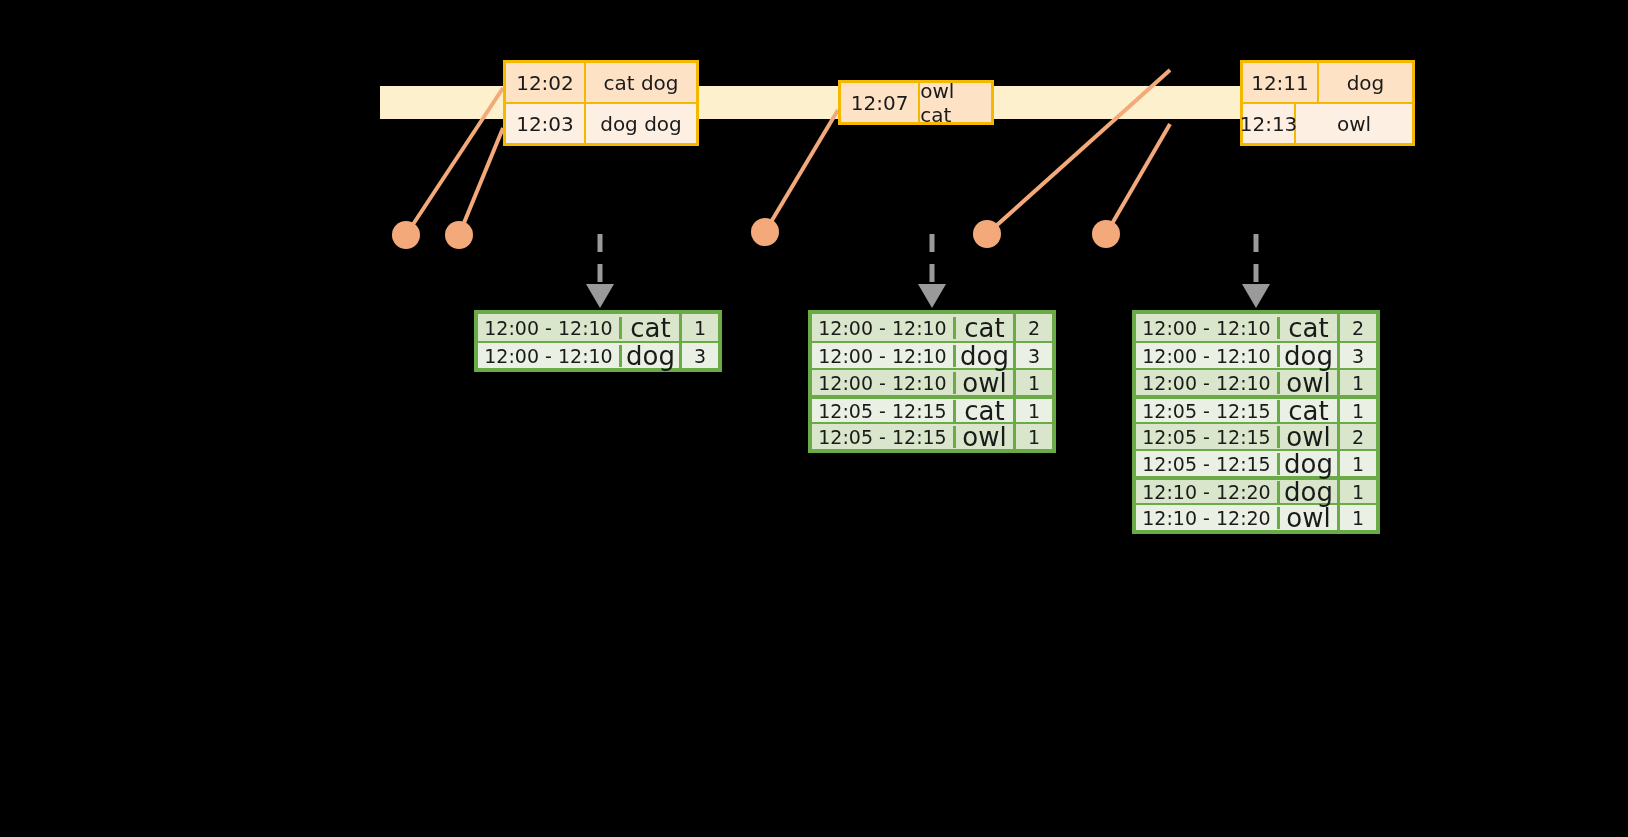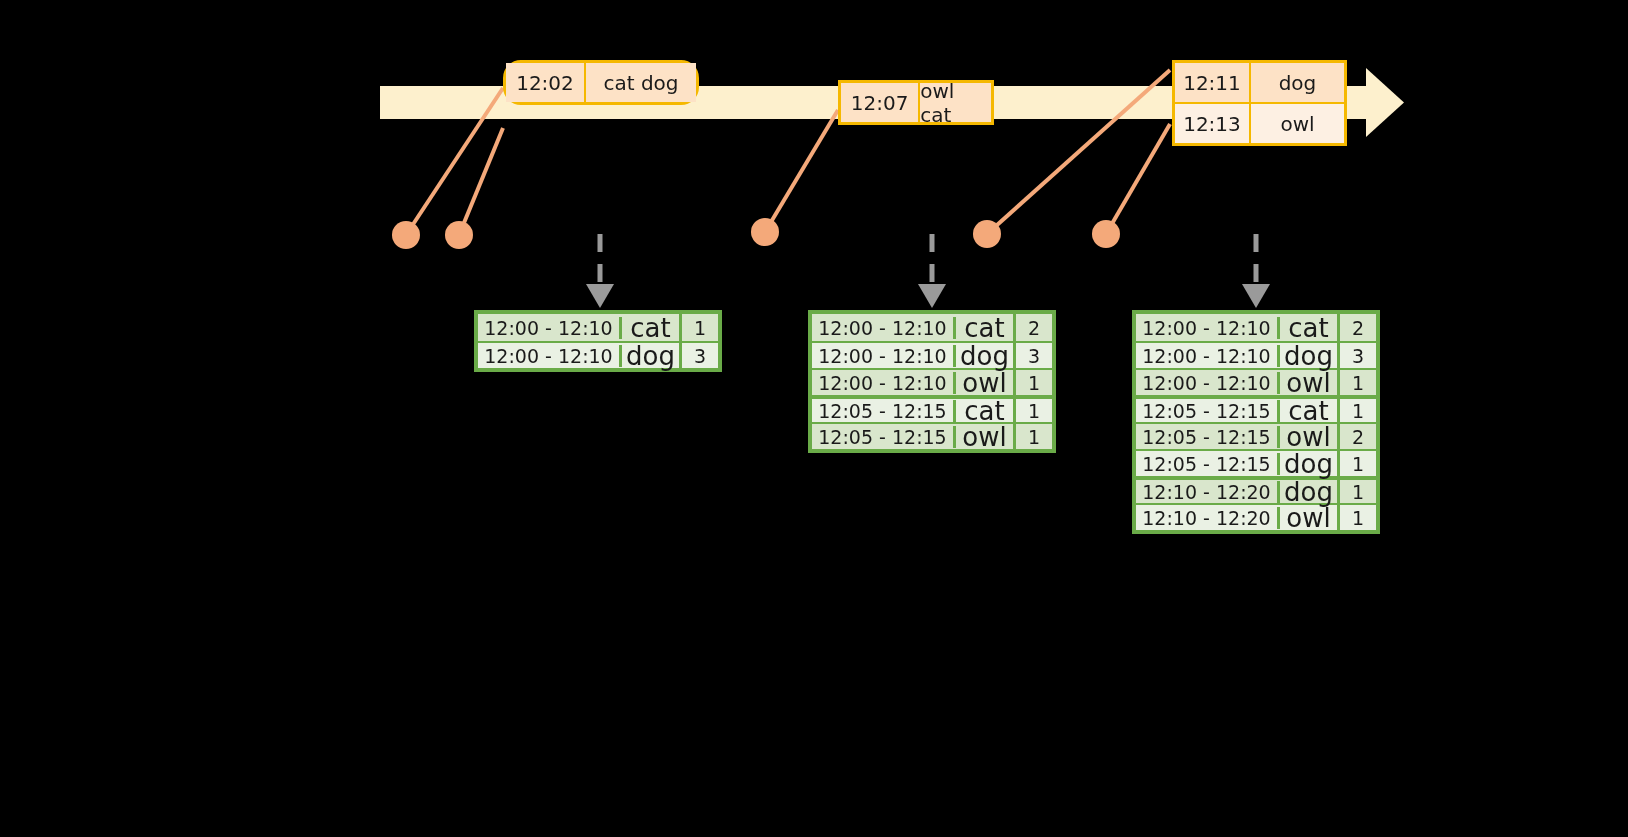"12:02" div.event-box { border-radius: 18px -> none }
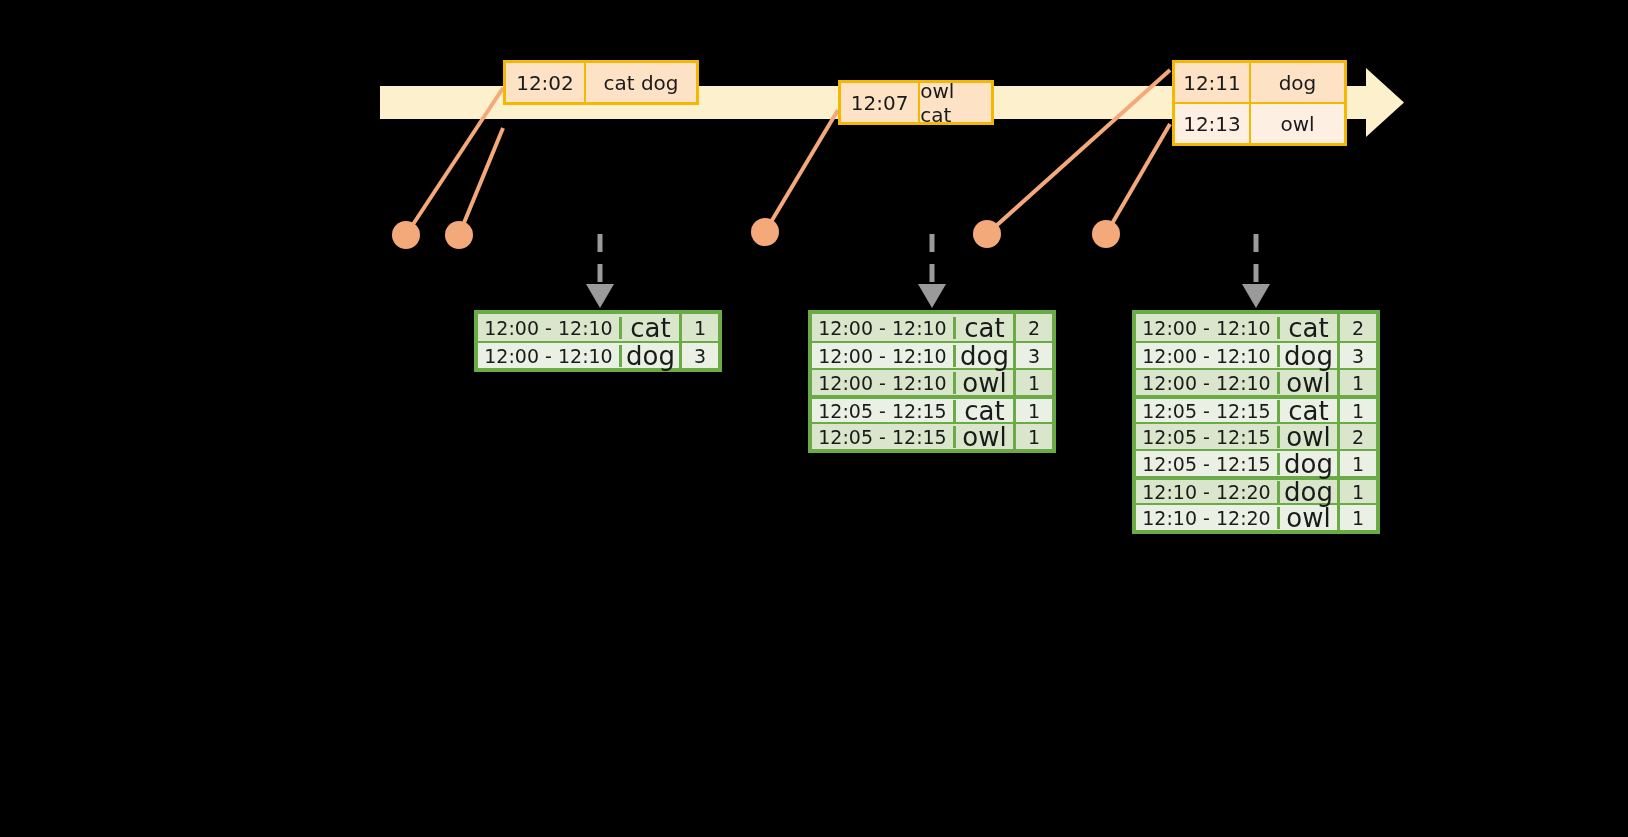"12:11" div.event-box { left: 1172px -> 1240px }
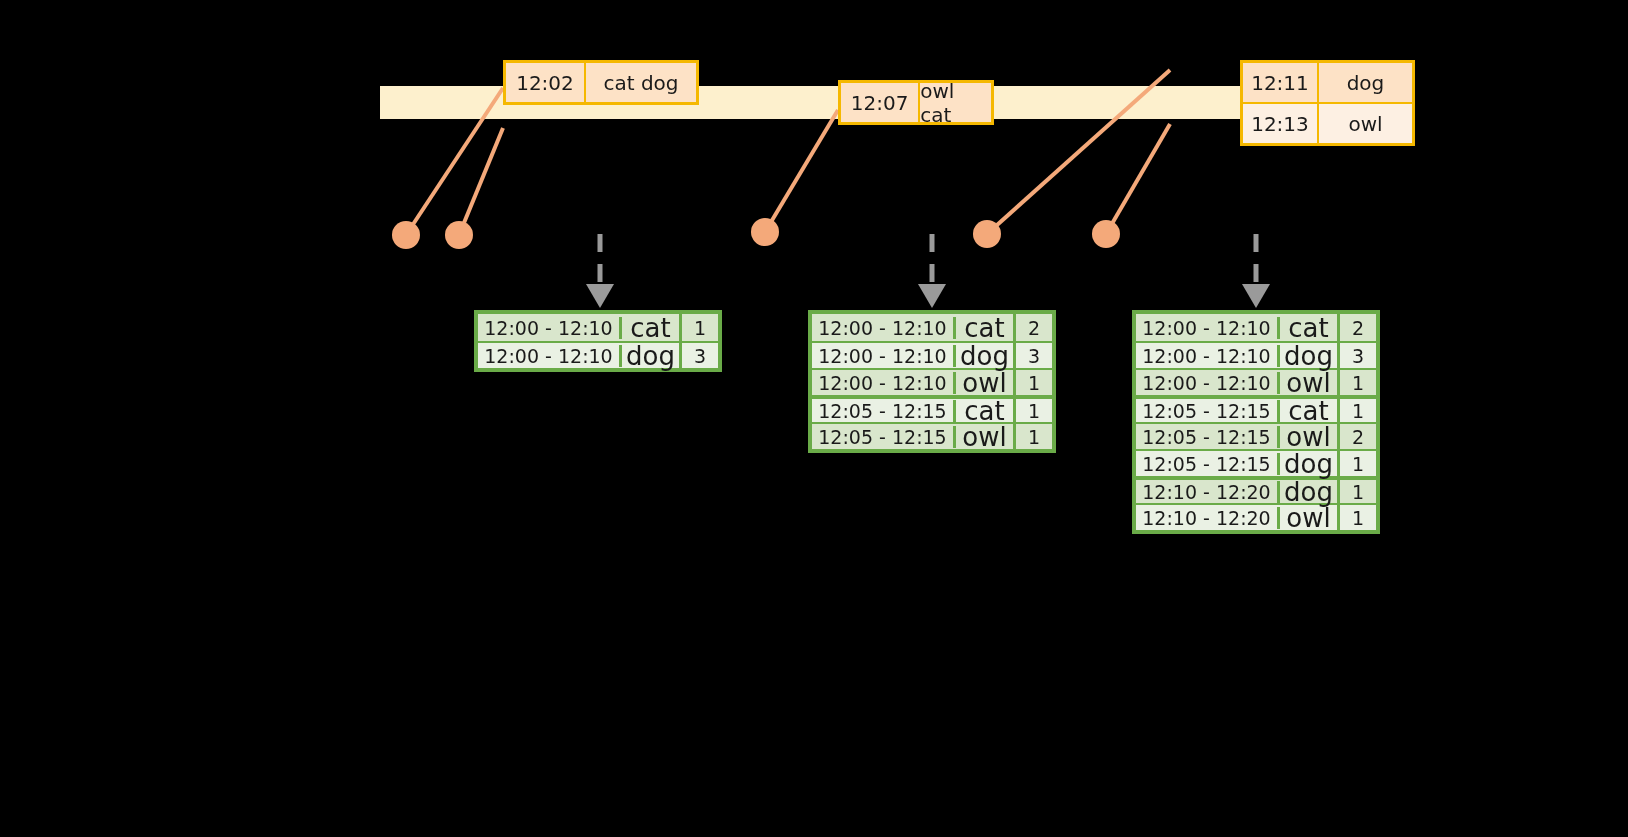"12:03" div.event-row { html: none -> <div> <div>12:03</div> <div>dog dog</div> </div> }
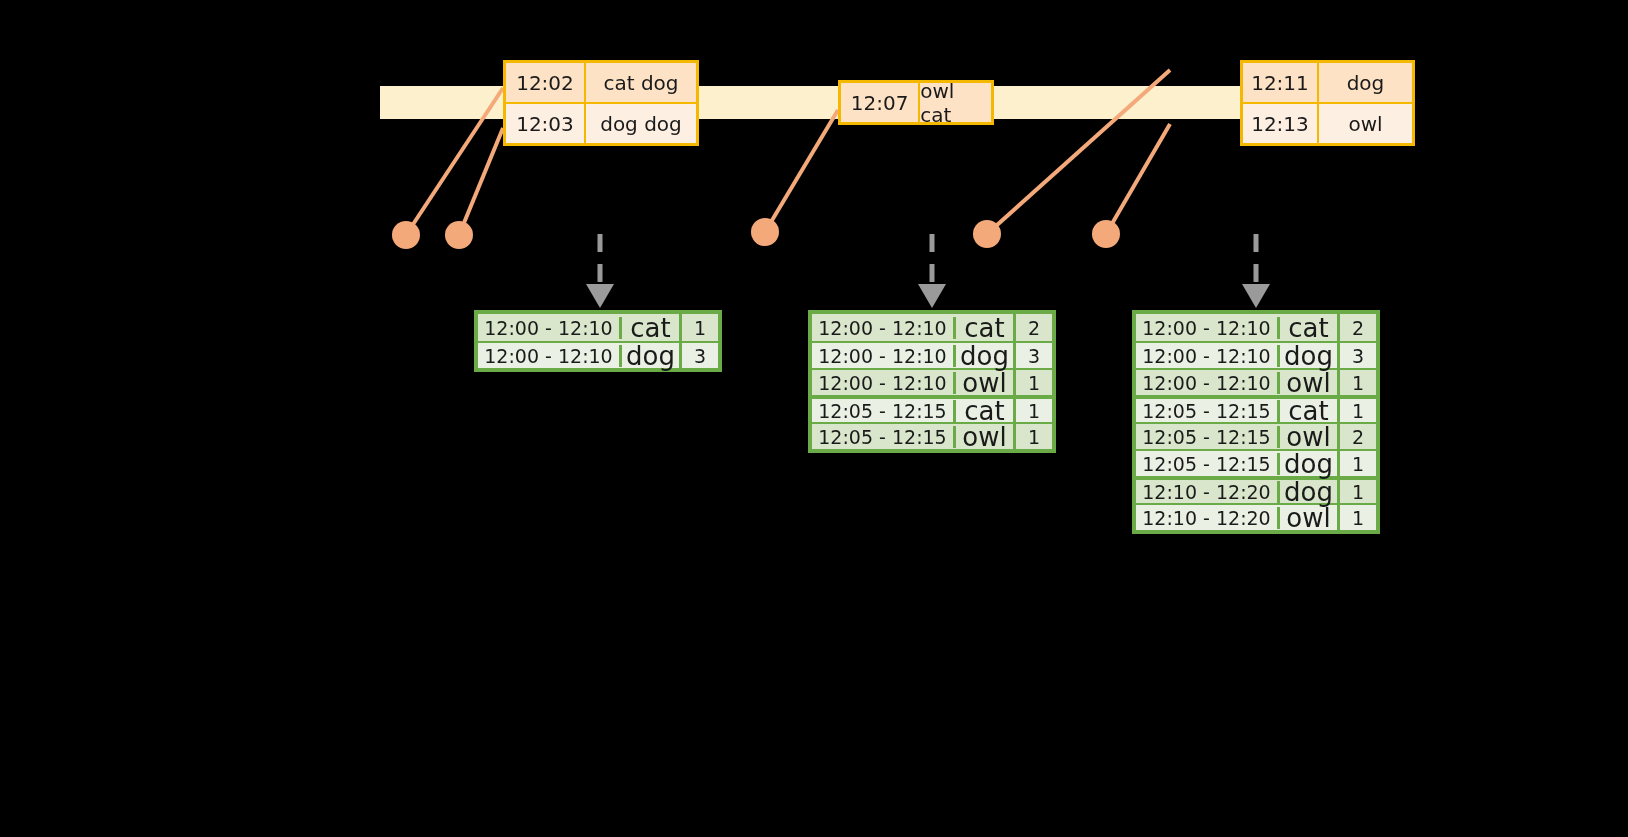"12:13" div.ev-time { width: 76px -> 53px }
